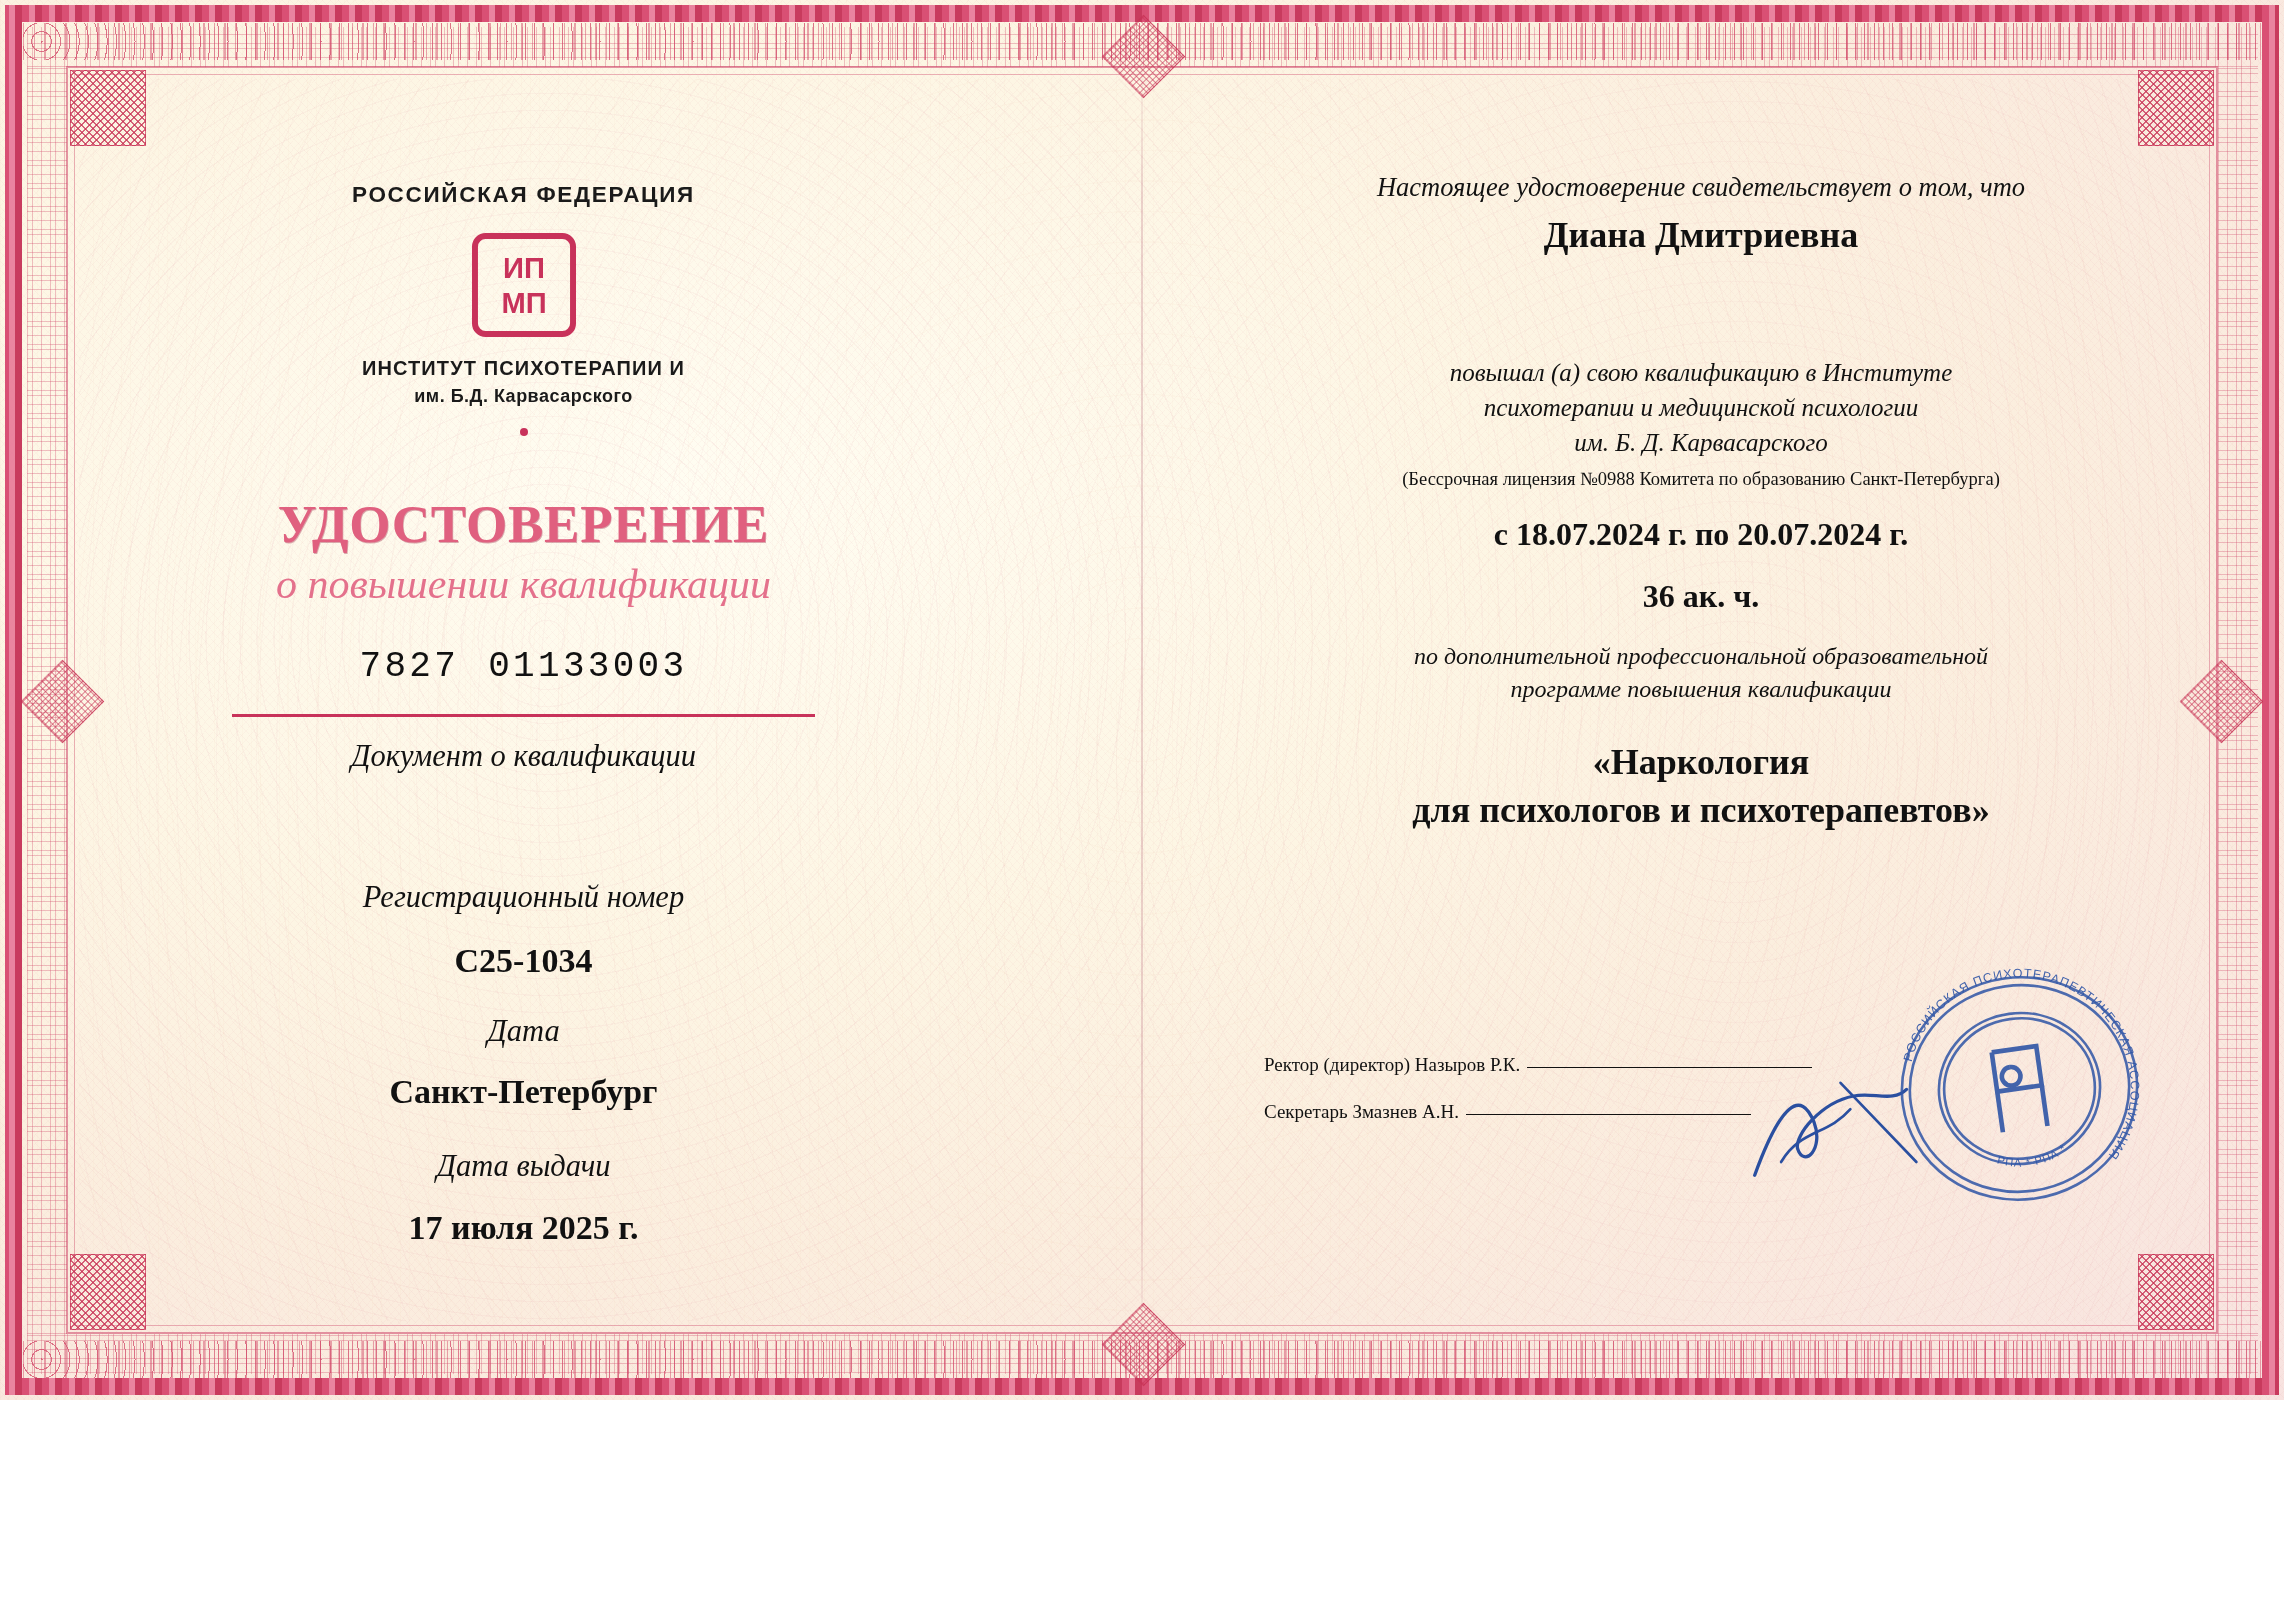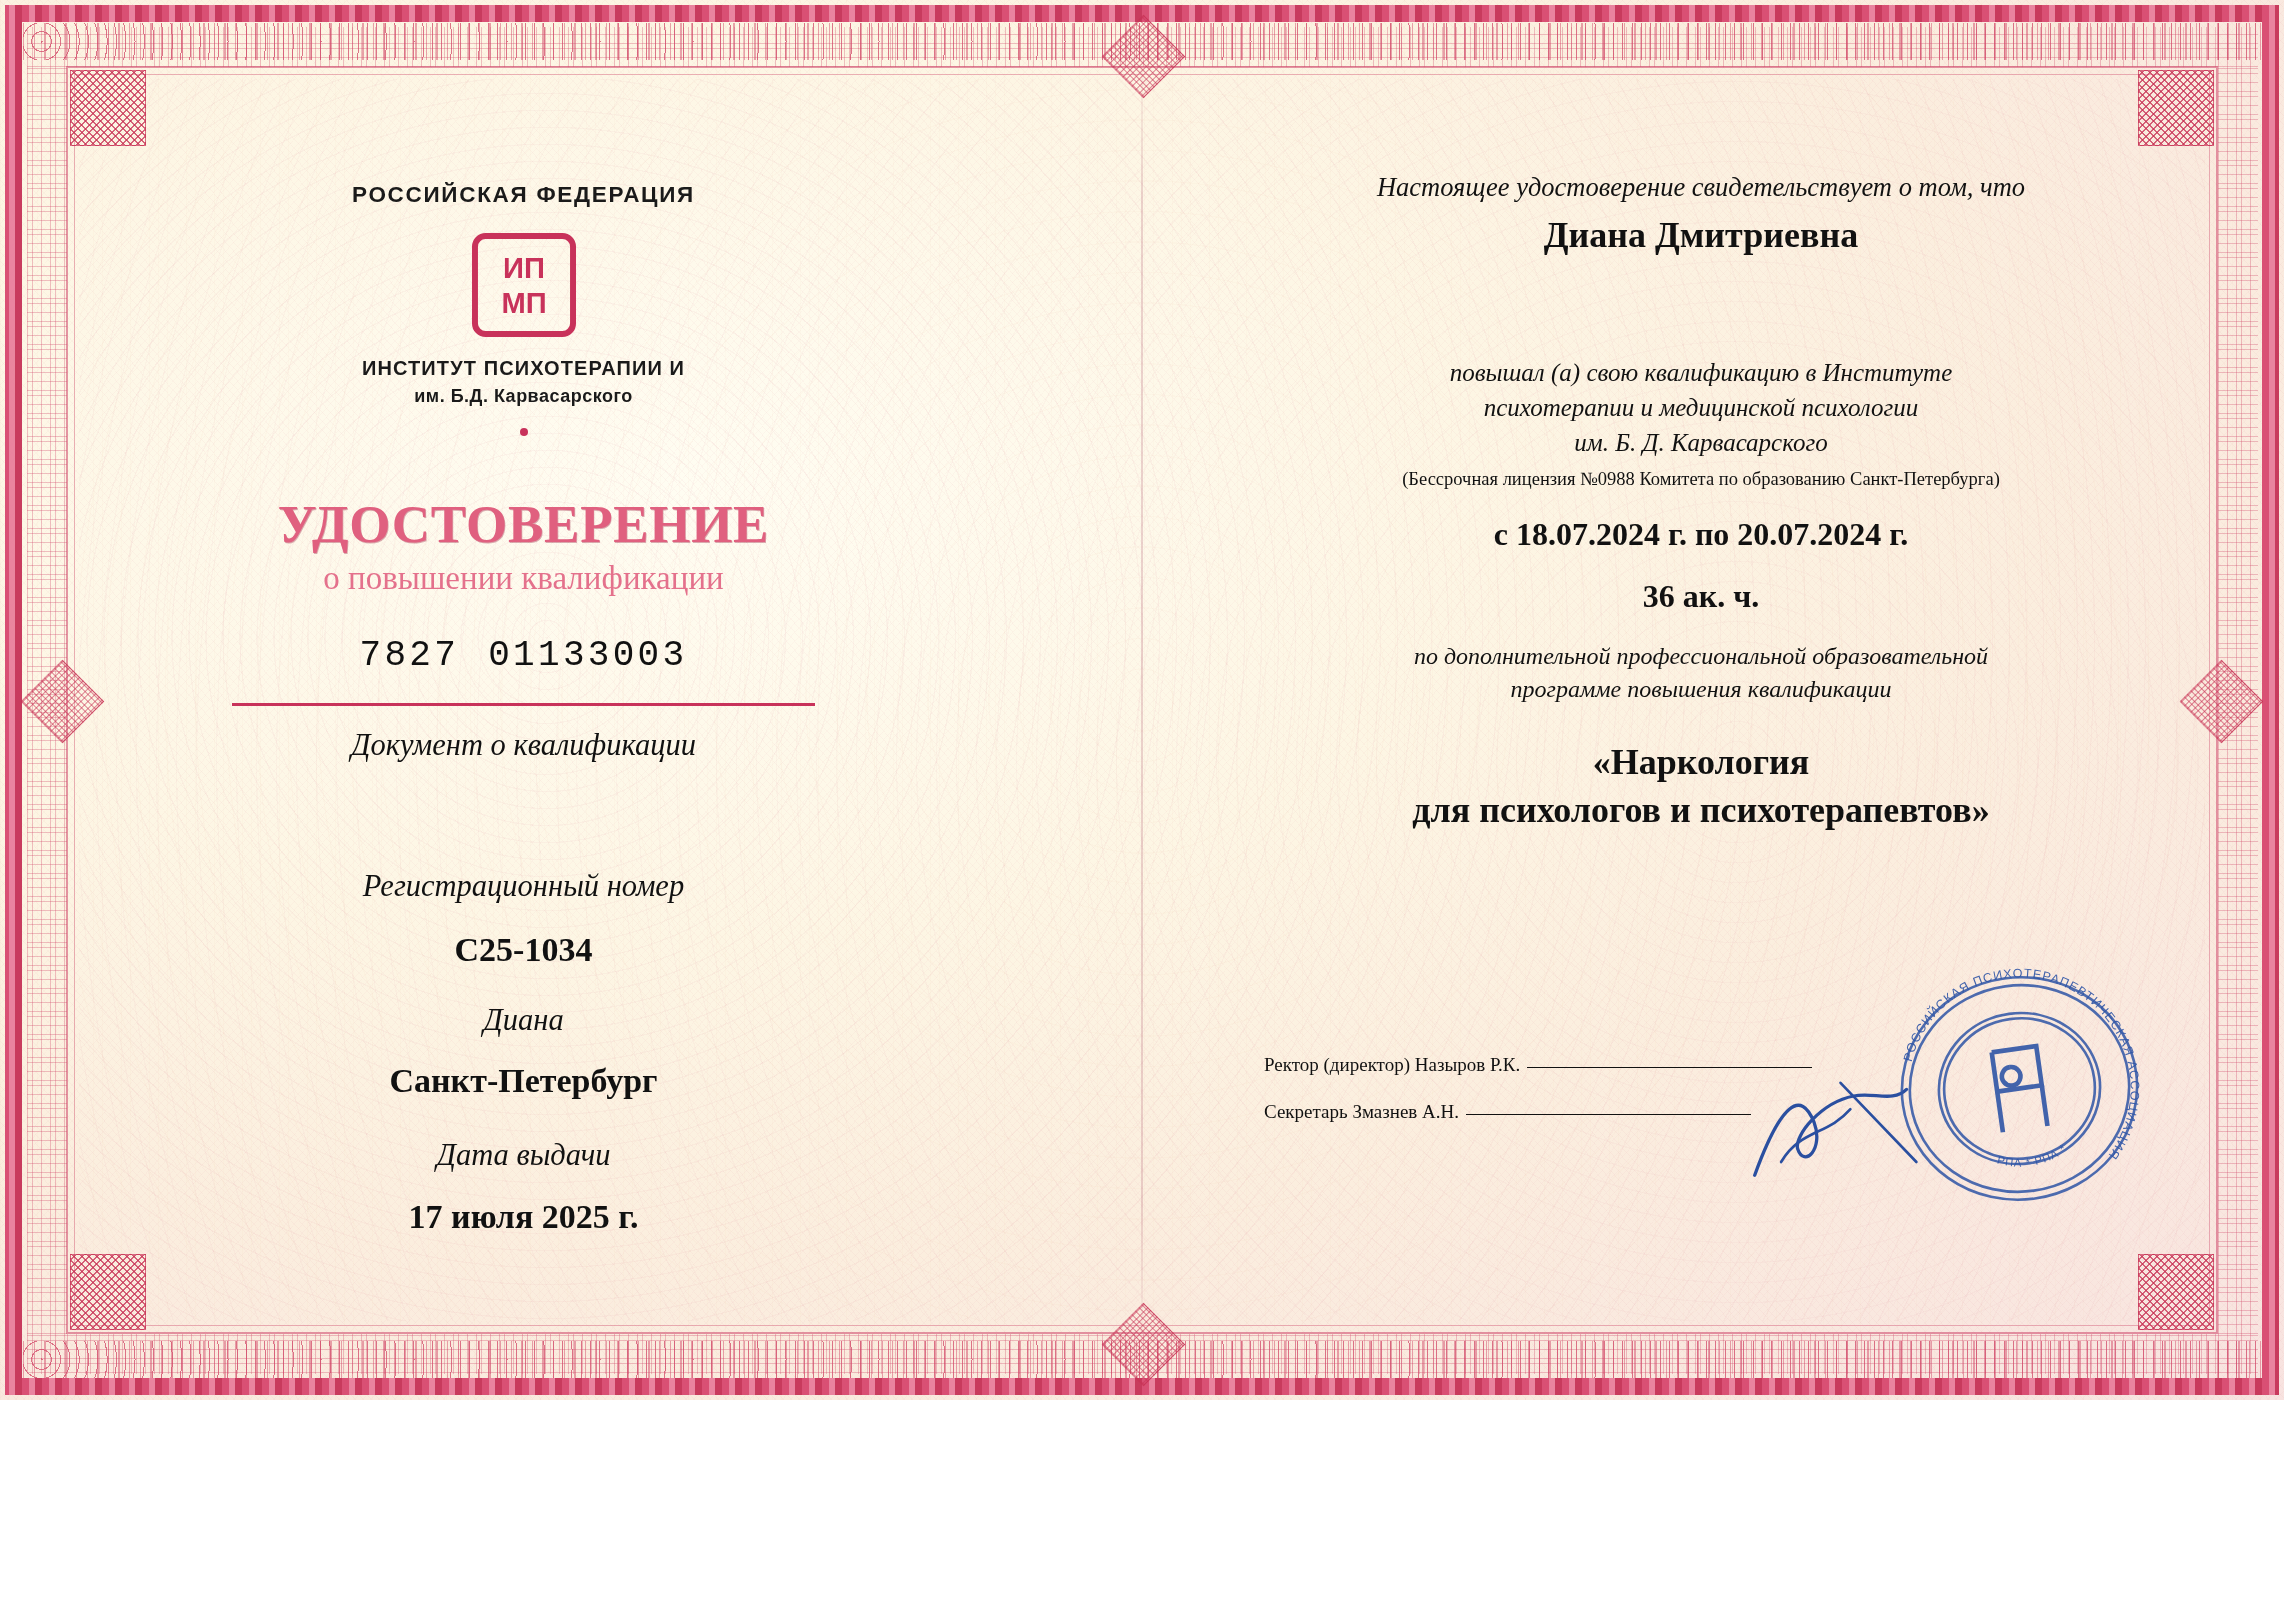"о повышении квалификации" .title-sub { font-size: 33px -> 42px; font-style: none -> italic }
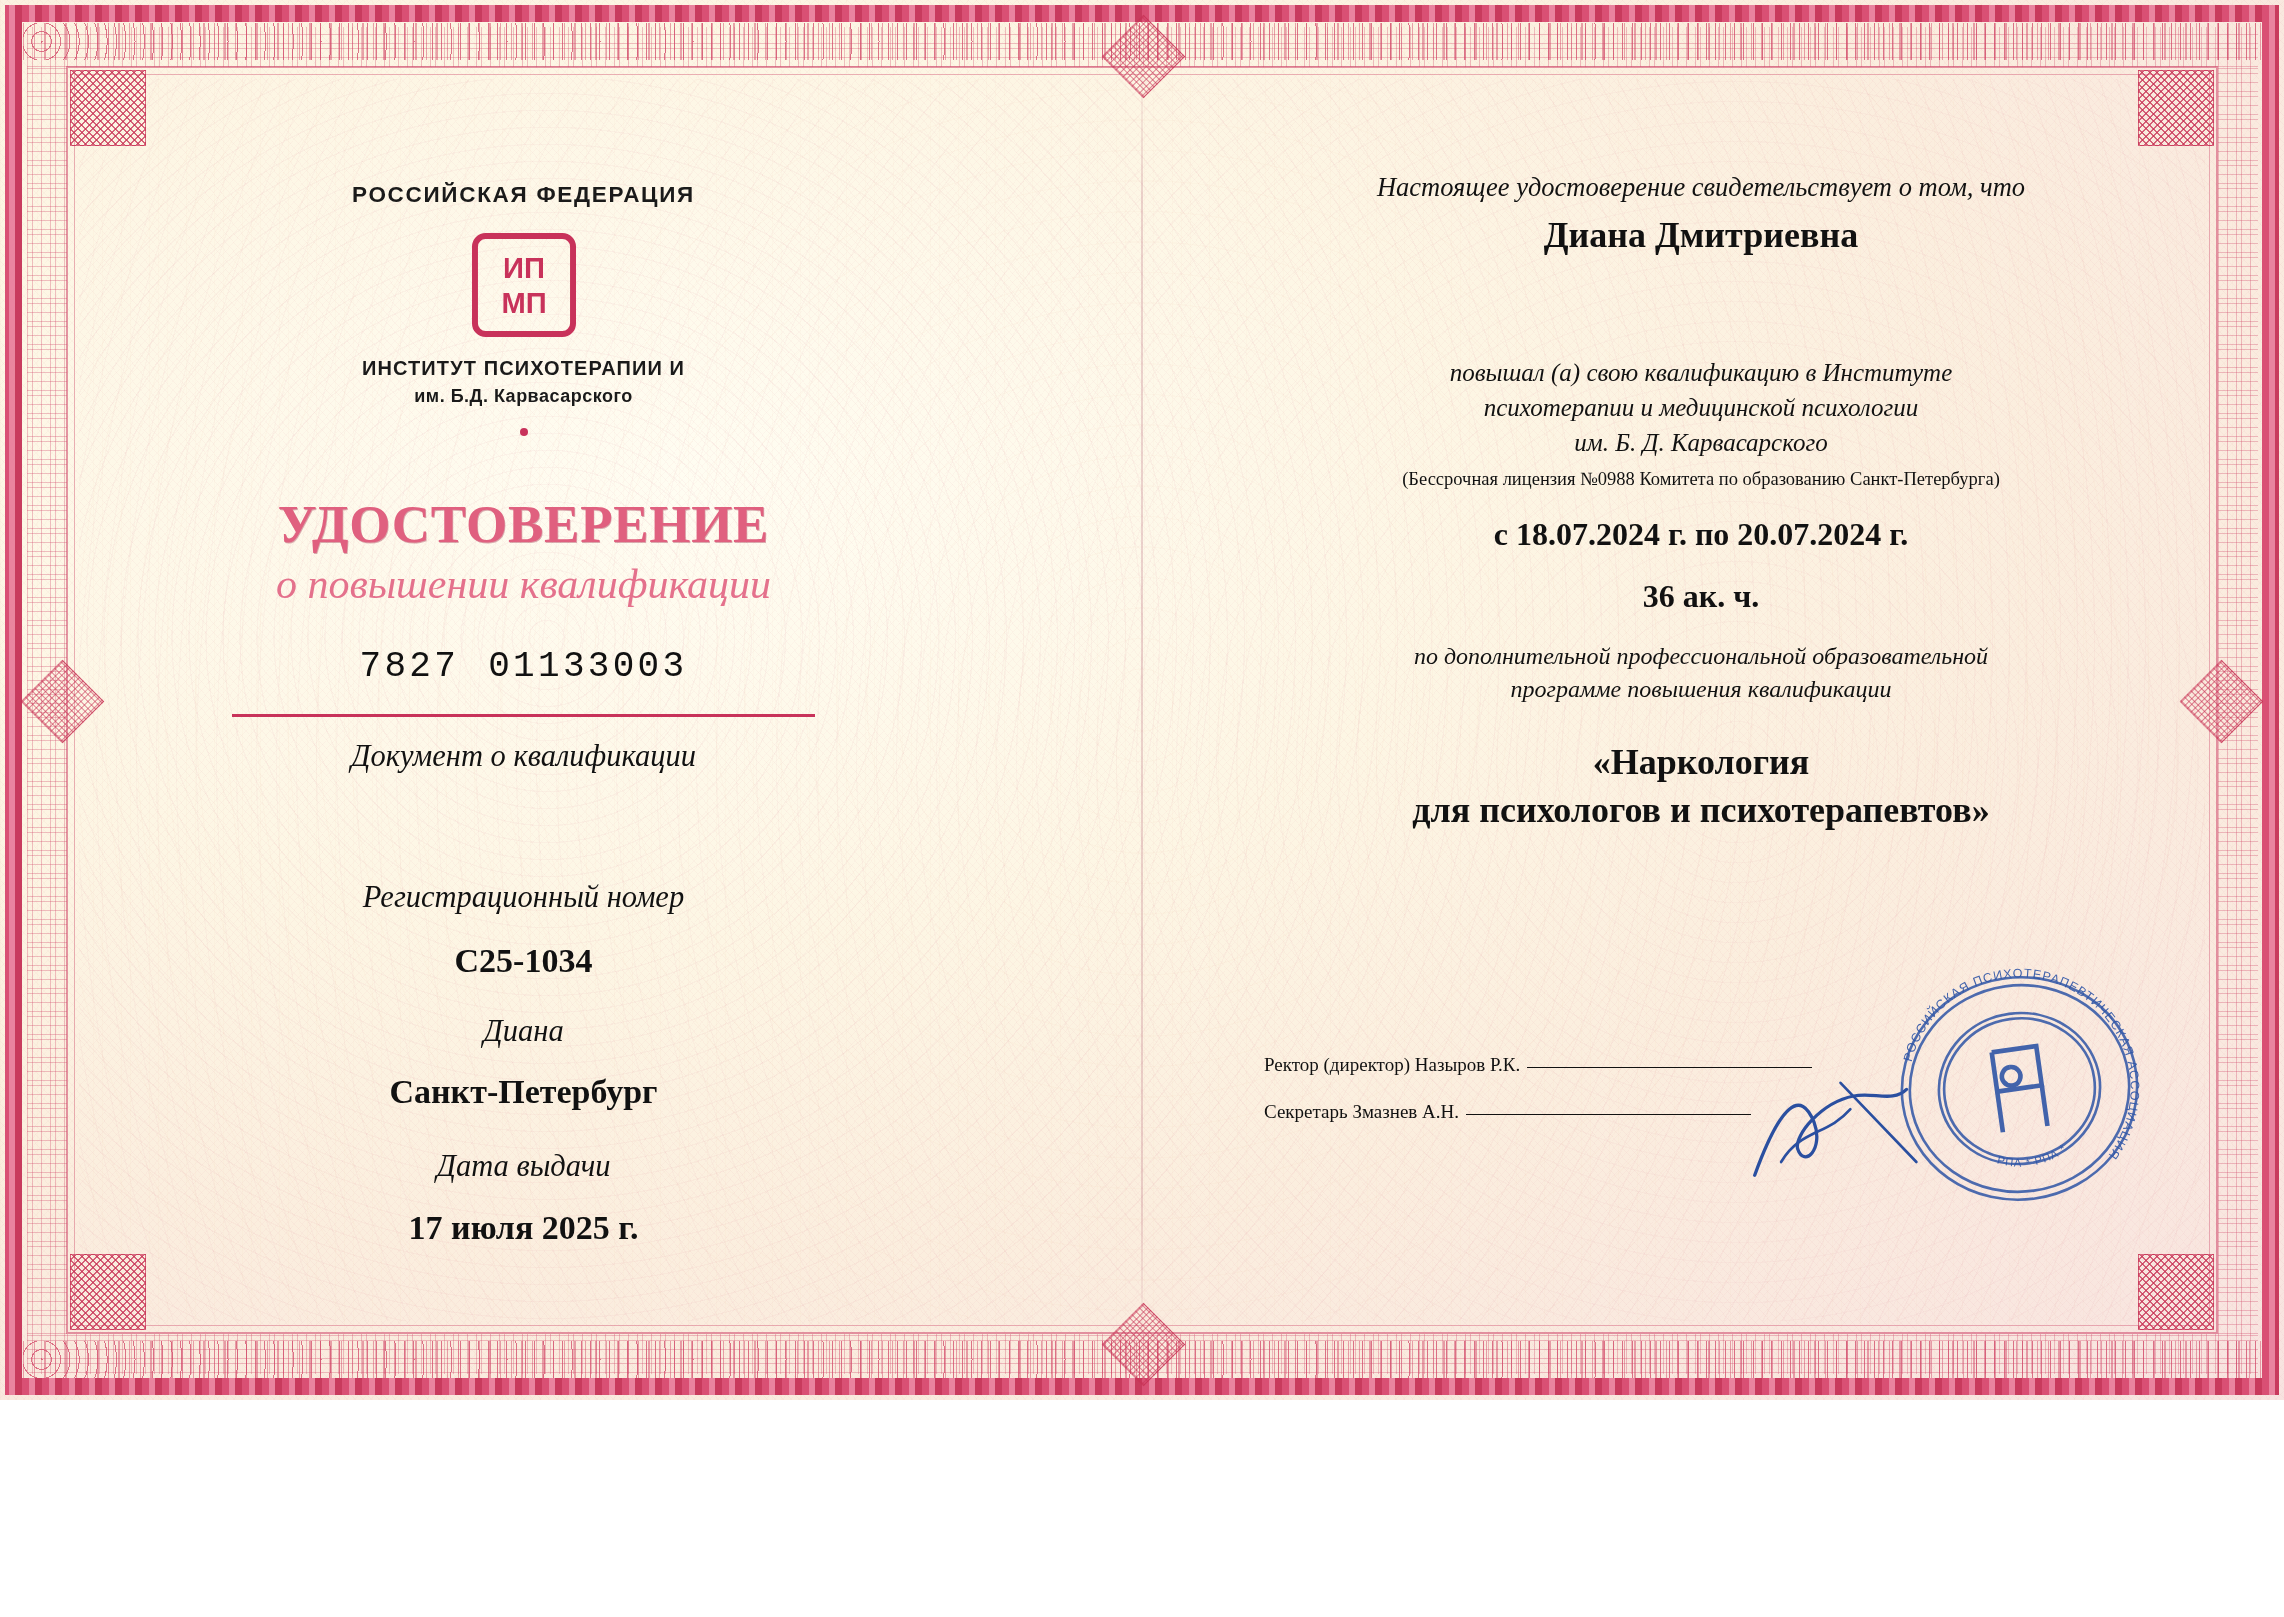"Диана" div.field-label { text: Диана -> Дата }
